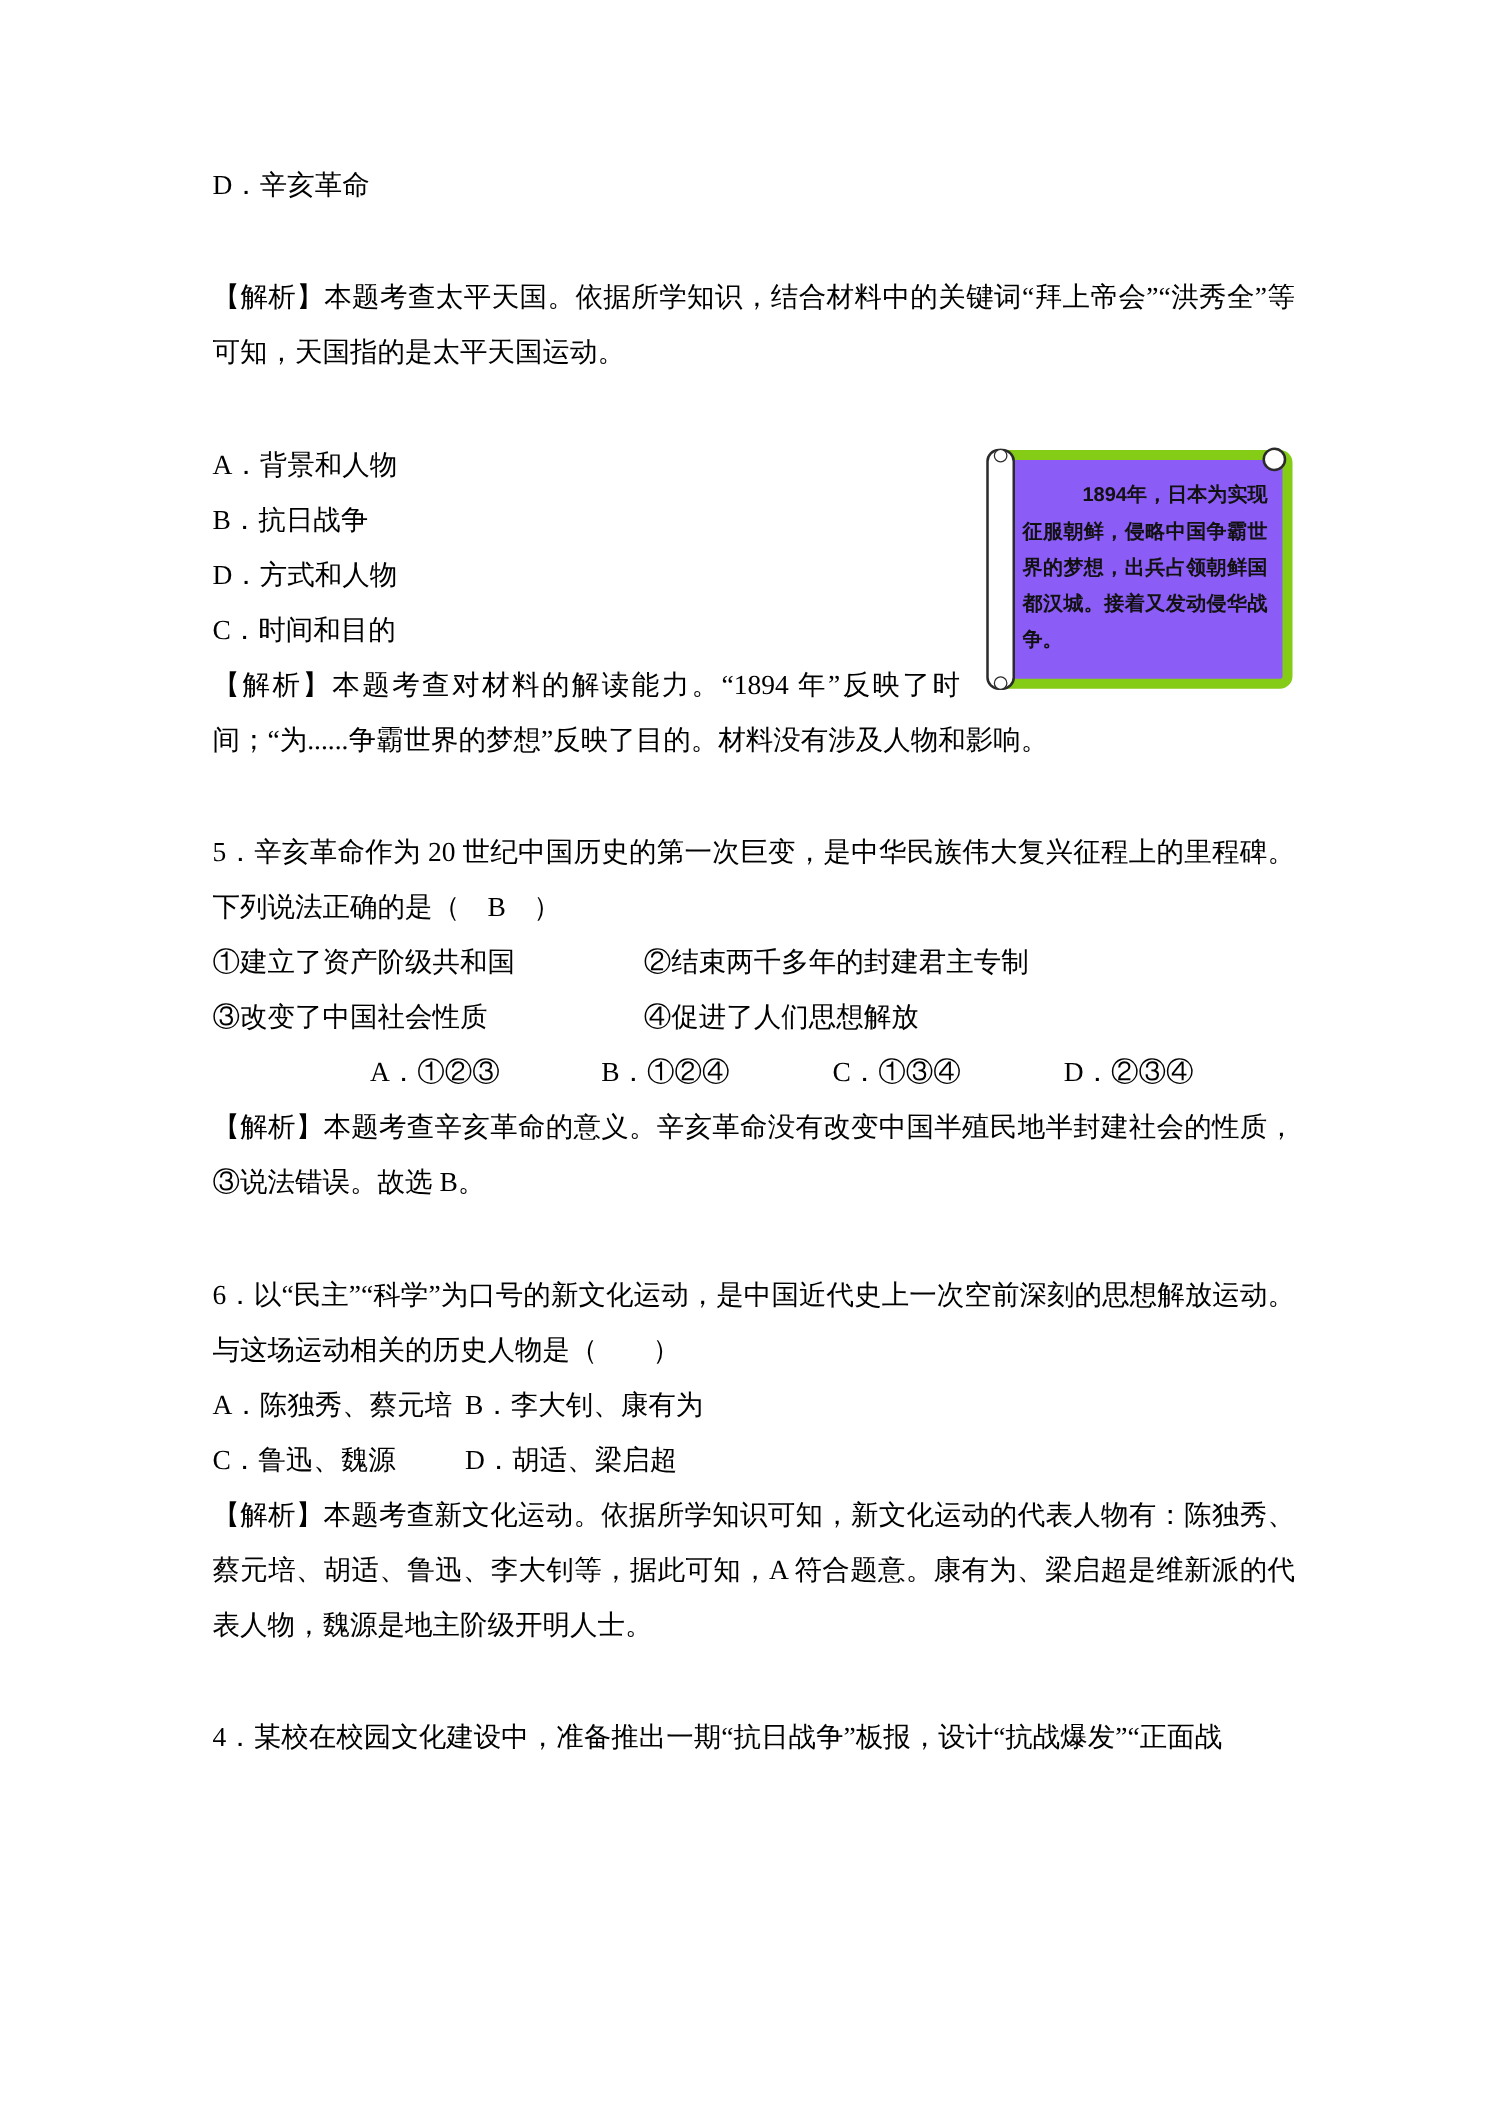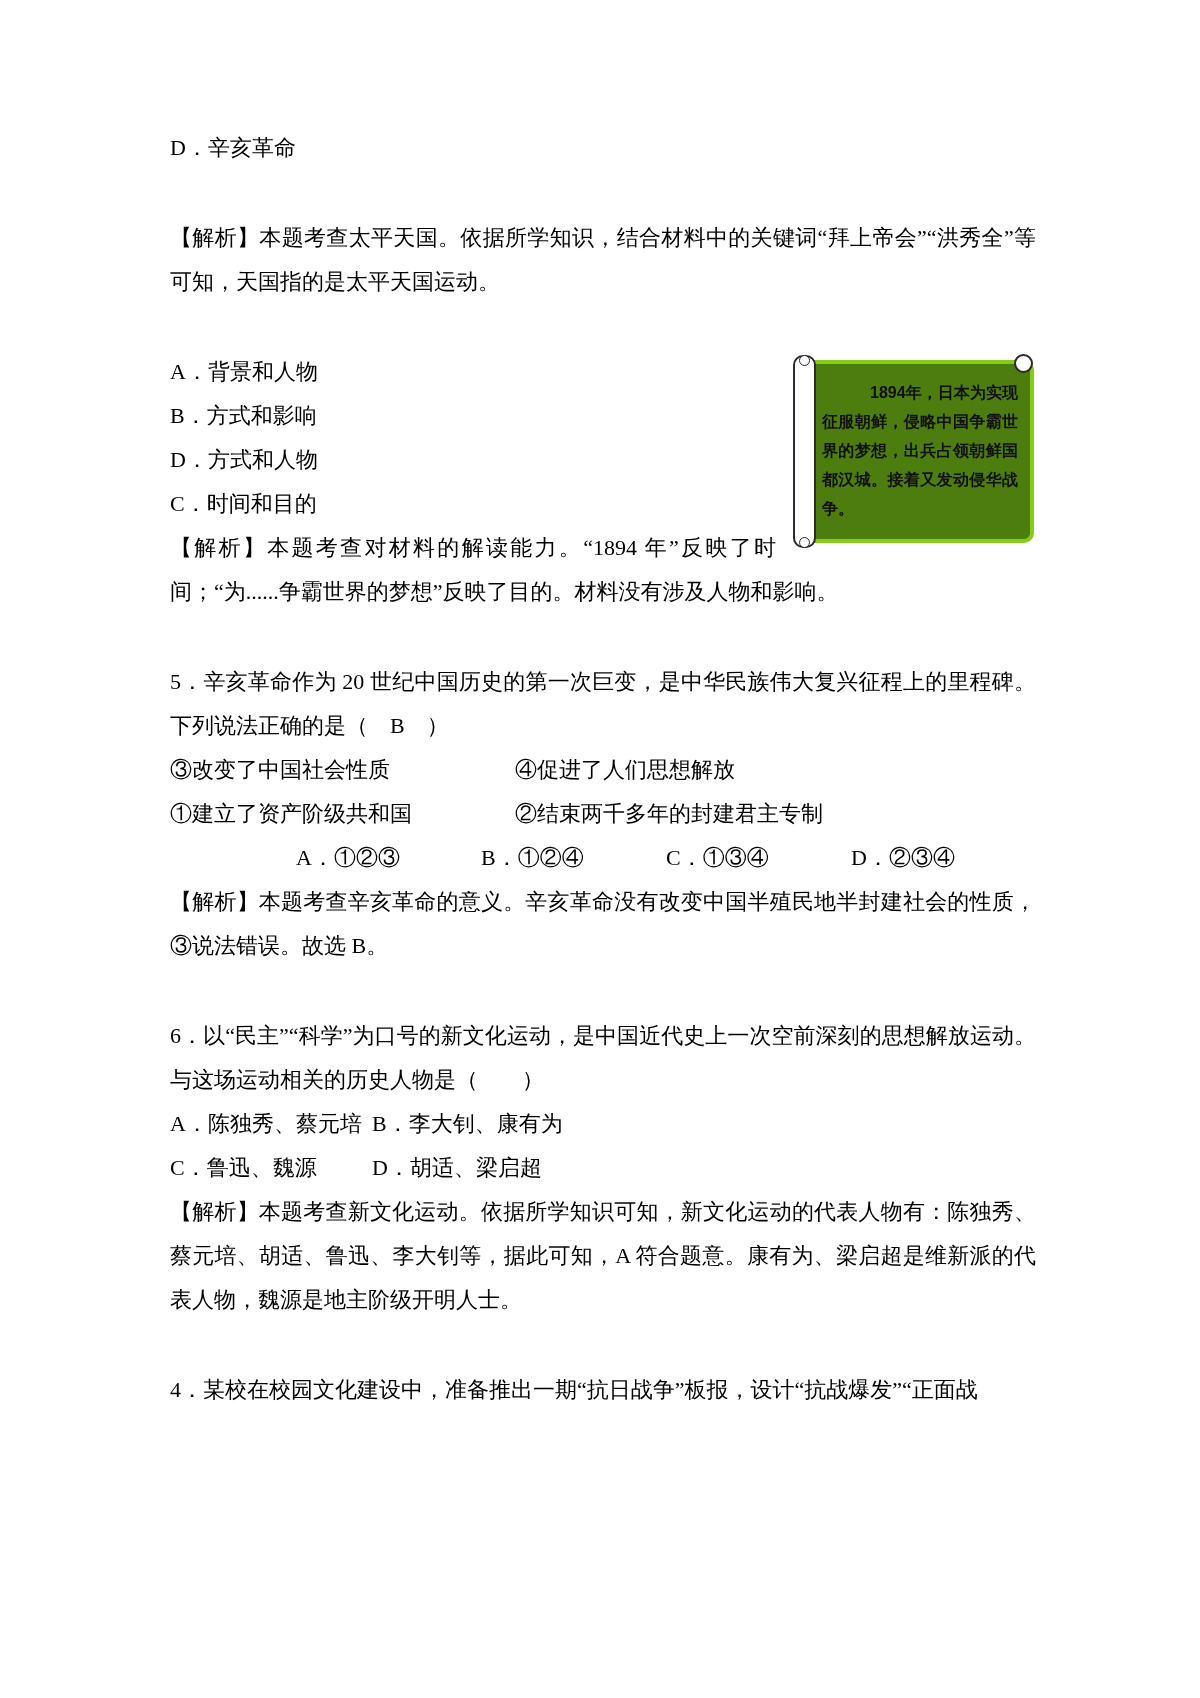"1894年，日本为实现征服朝鲜，侵略中国争霸世界的梦想，出兵占领朝鲜国都汉城。接" .scroll { background: #4d7c0f -> #8b5cf6; border: 4px solid #84cc16 -> 8px solid #84cc16 }
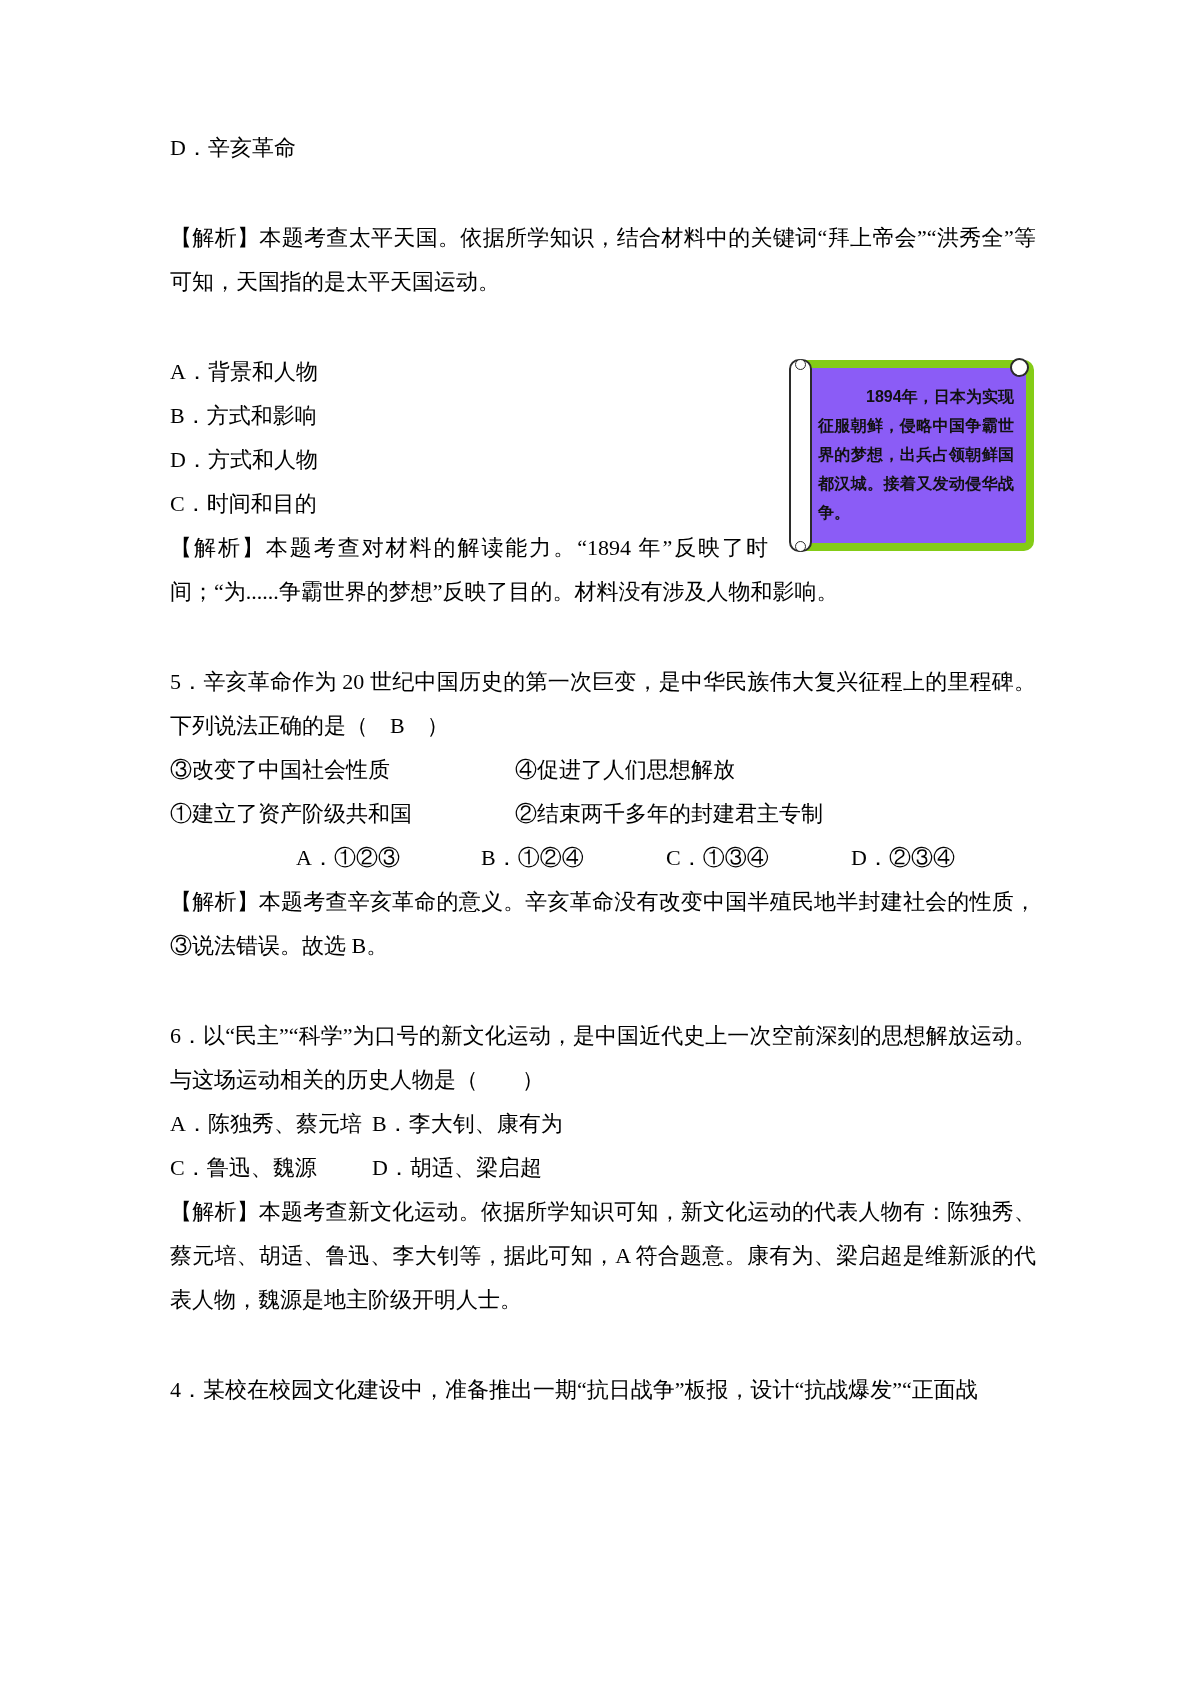"B．方式和影响" div.line { text: 方式和影响 -> 抗日战争 }
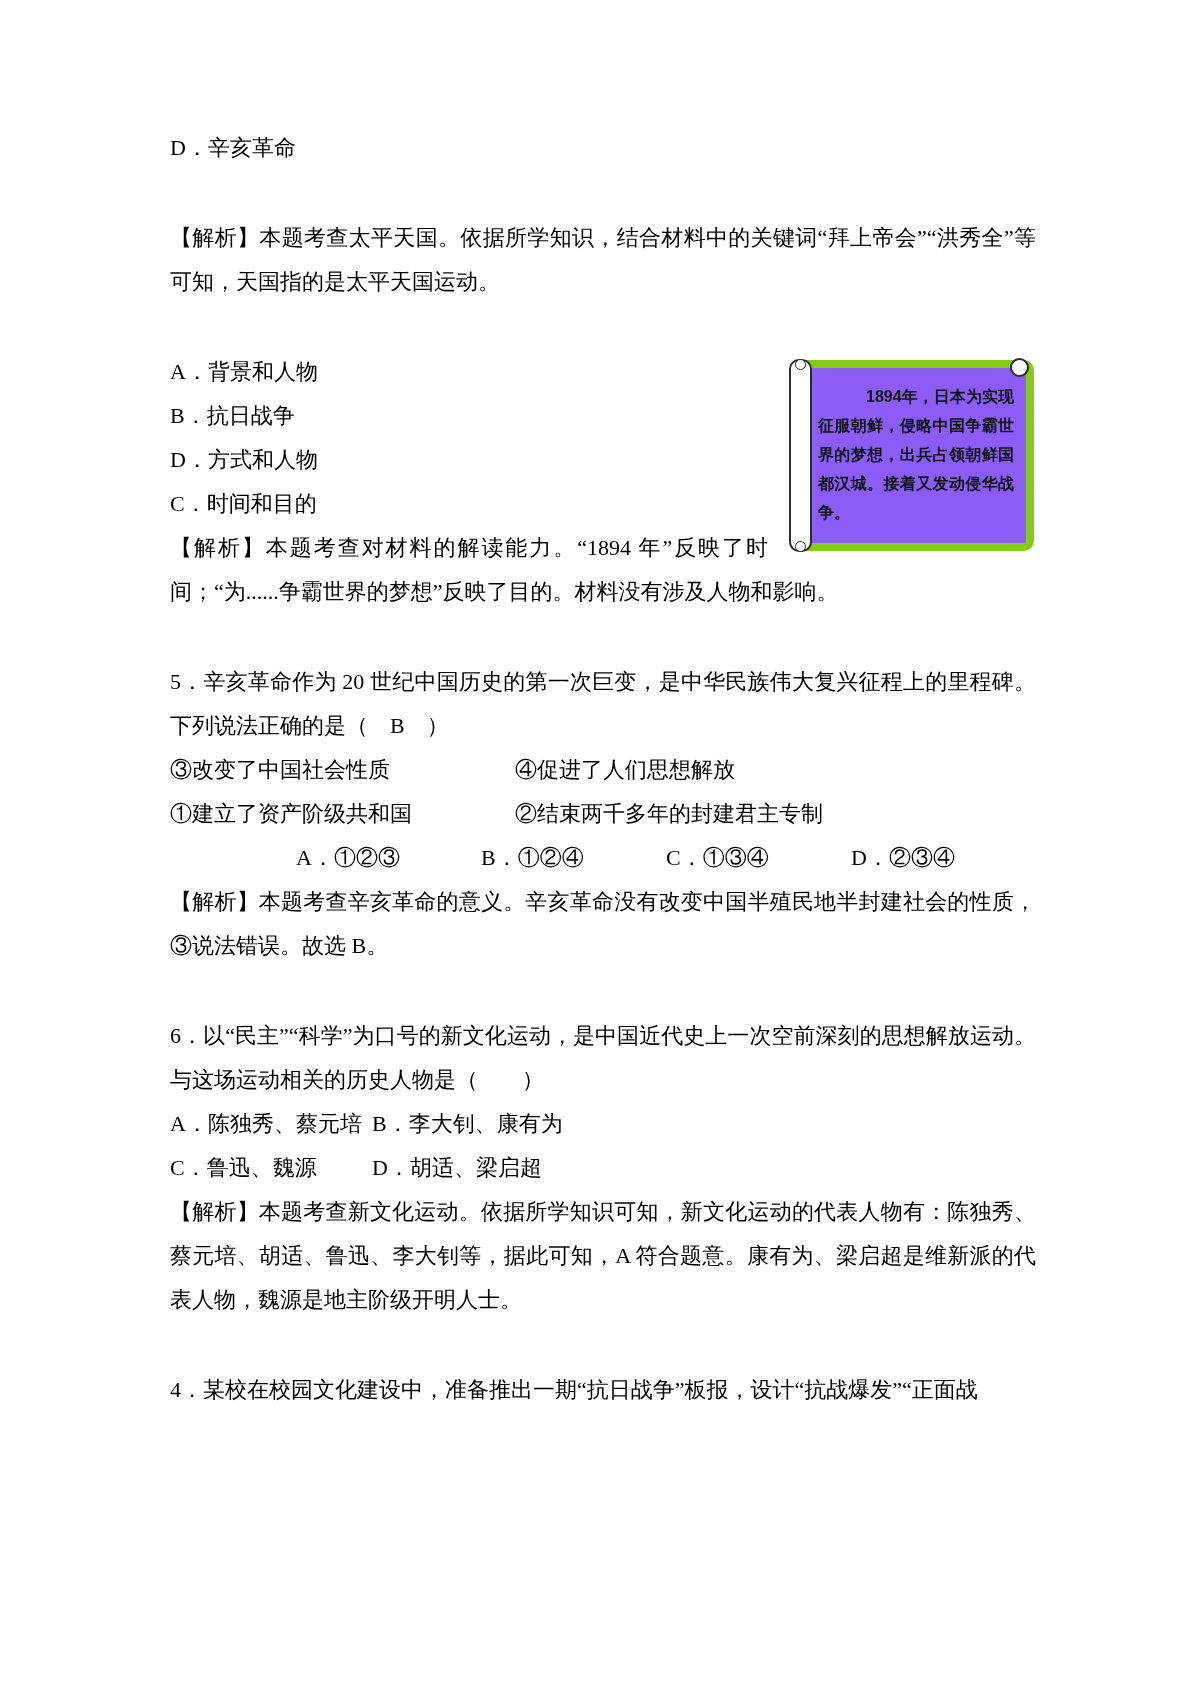"③改变了中国社会性质" div.row { order: before "①建立了资产阶级共和国" -> after "①建立了资产阶级共和国" }
